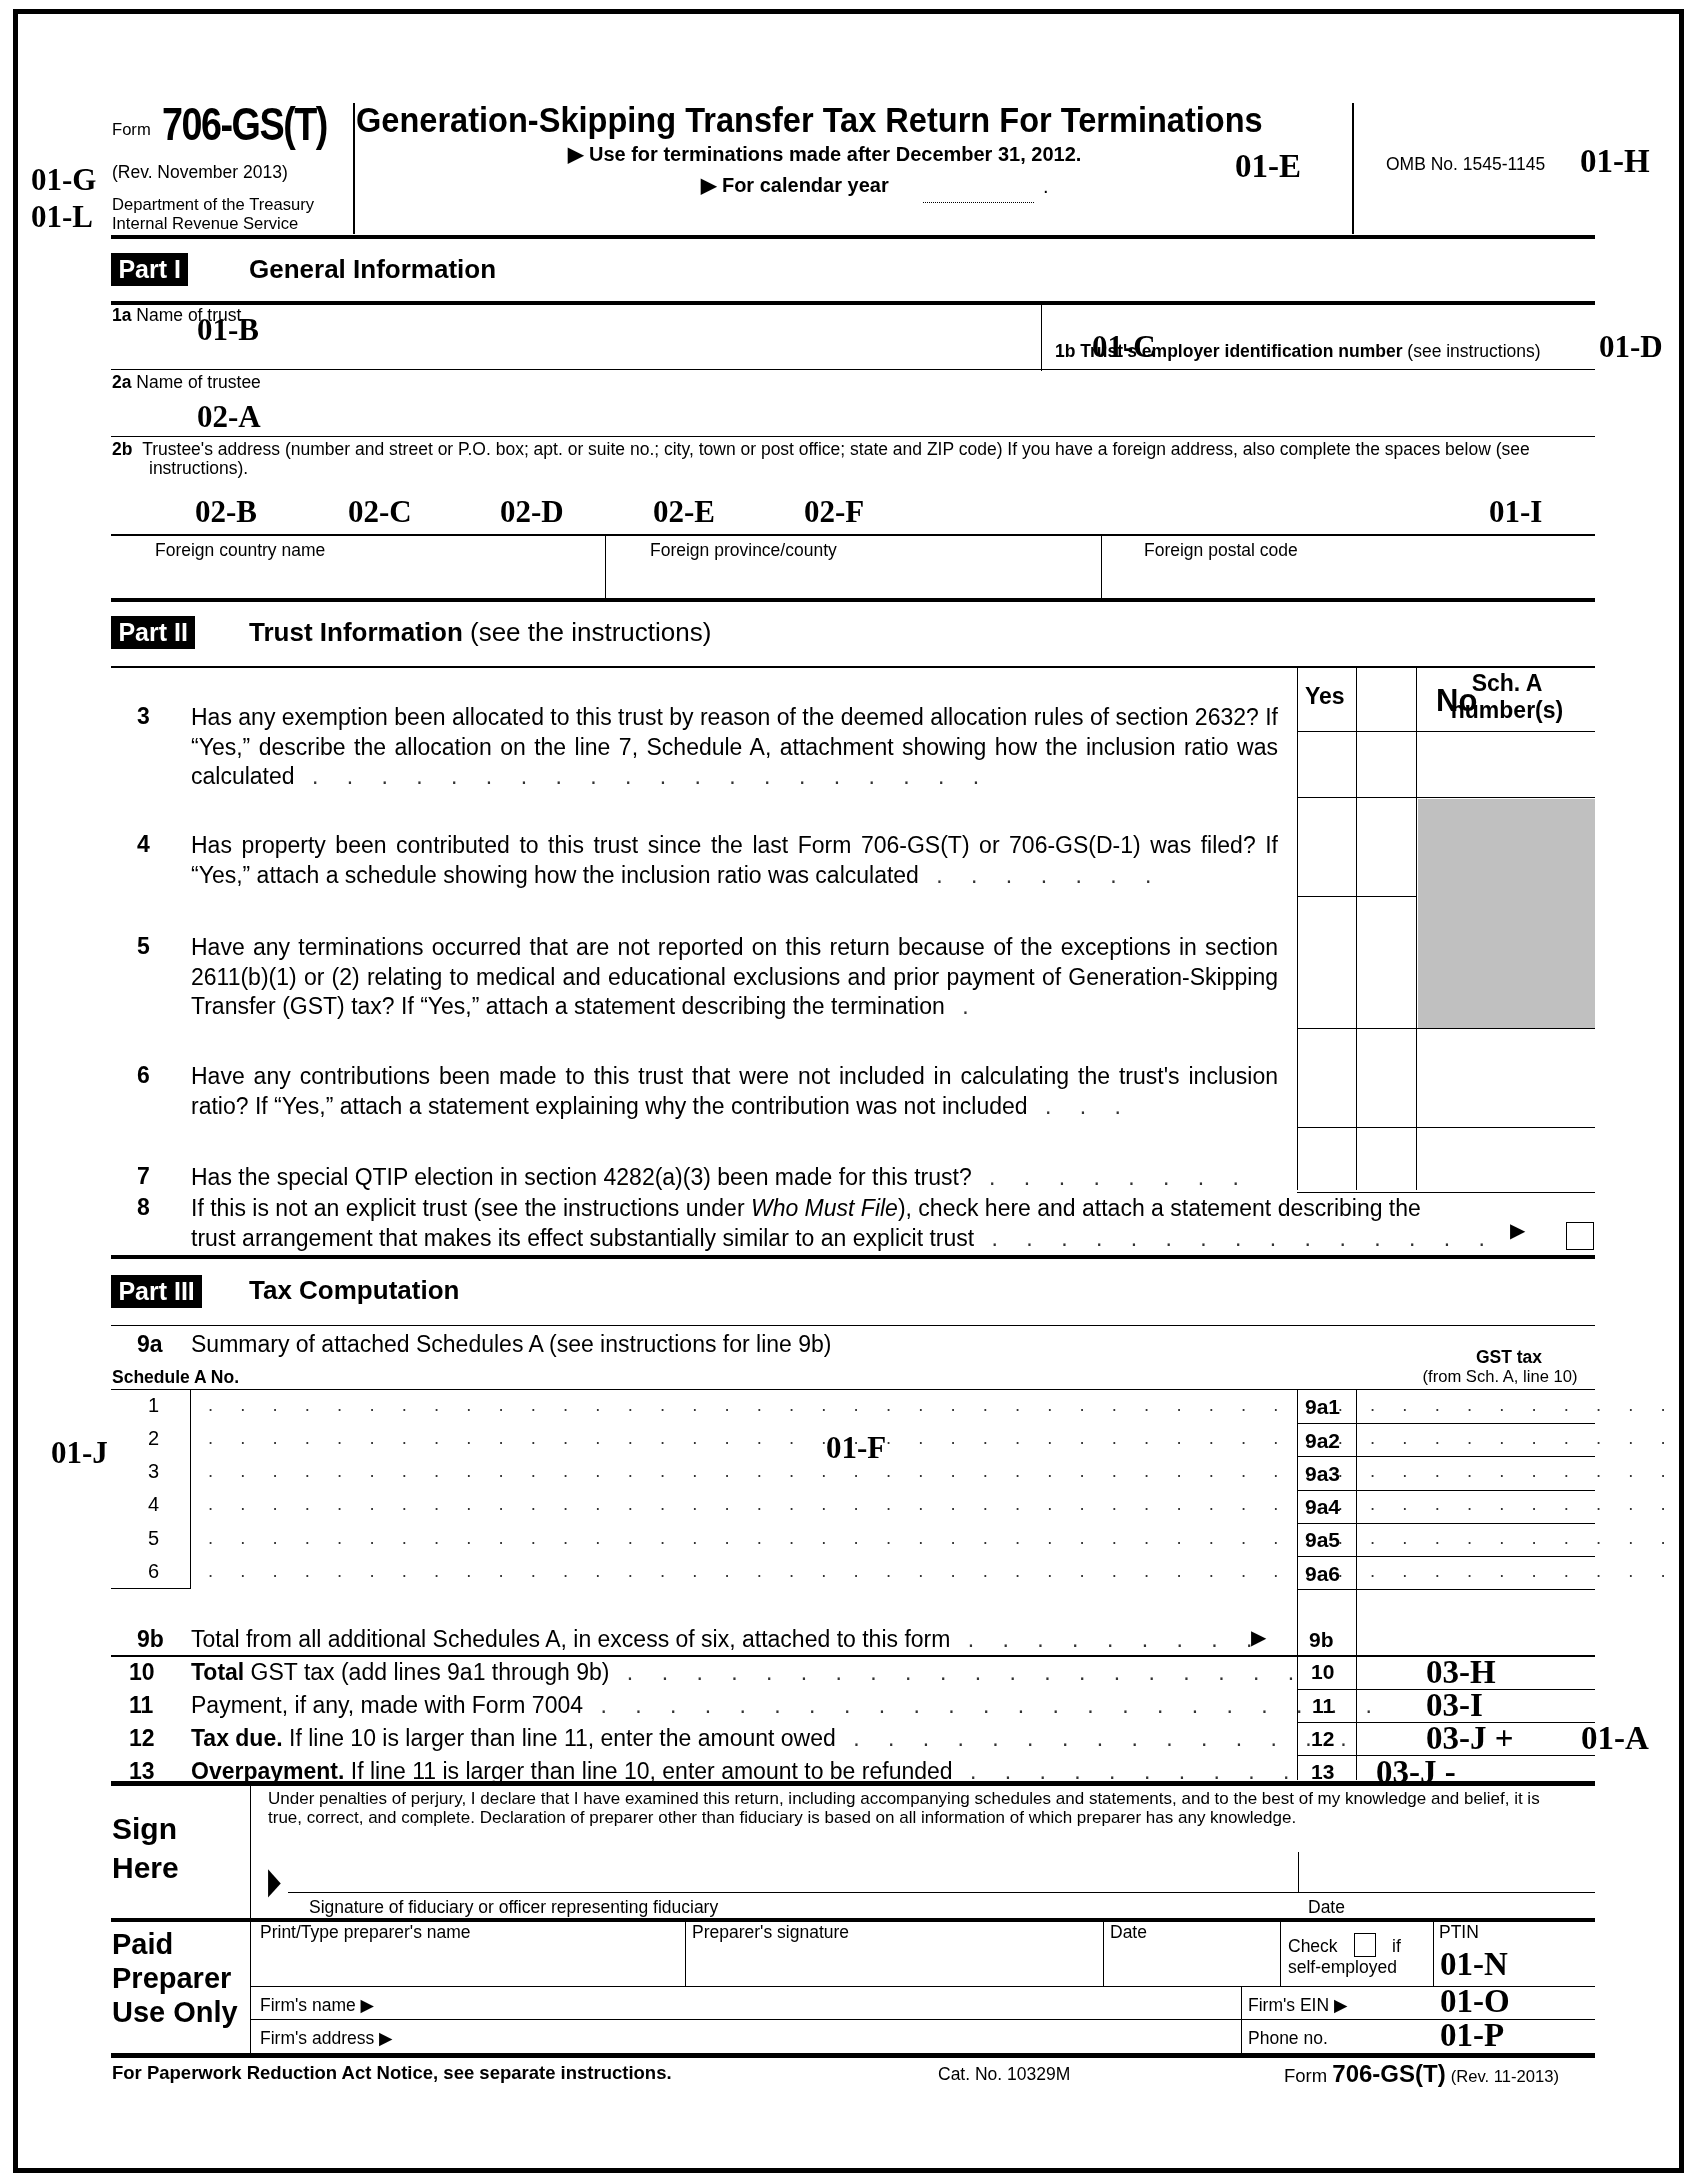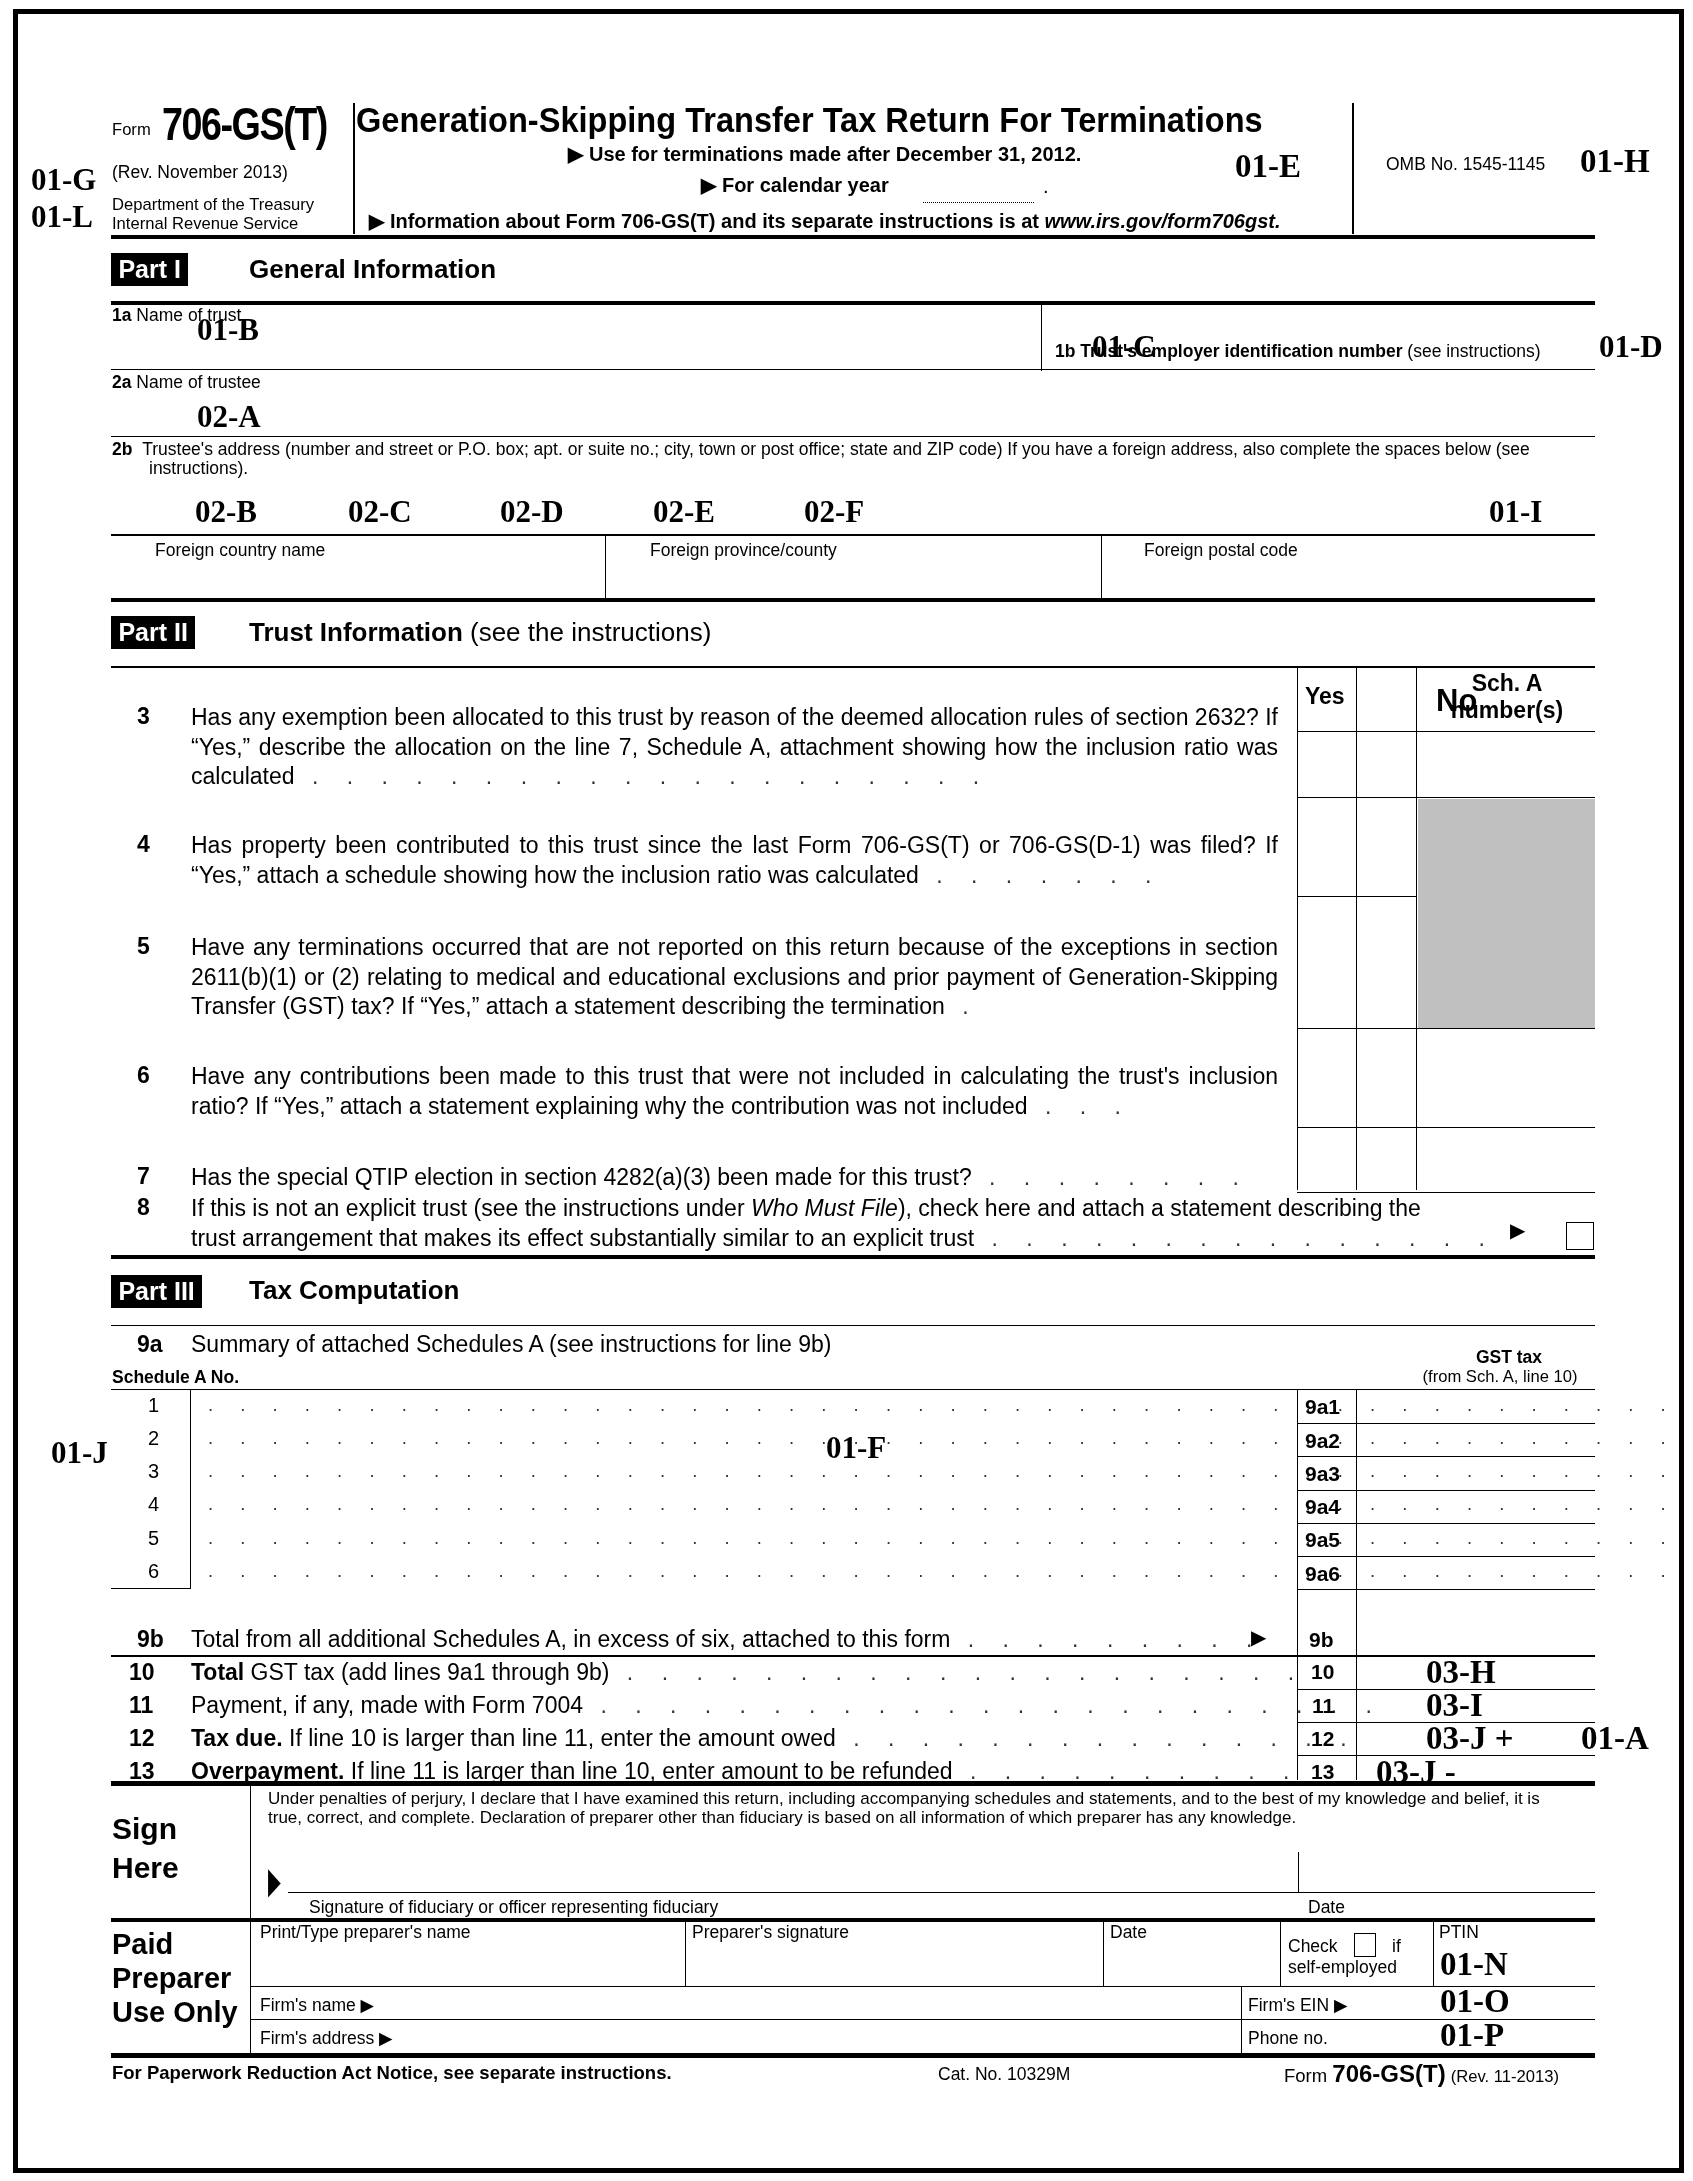"▶ Information about Form 706-GS(T)" span.abs { html: <span><span>▶ Information about Form 706-GS(T) and its separate instructions is at </span><i>www.irs.gov/form706gst.</i></span> -> none }
